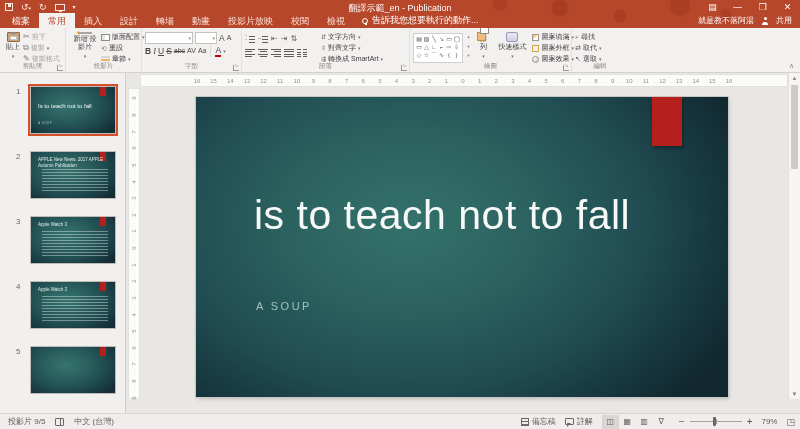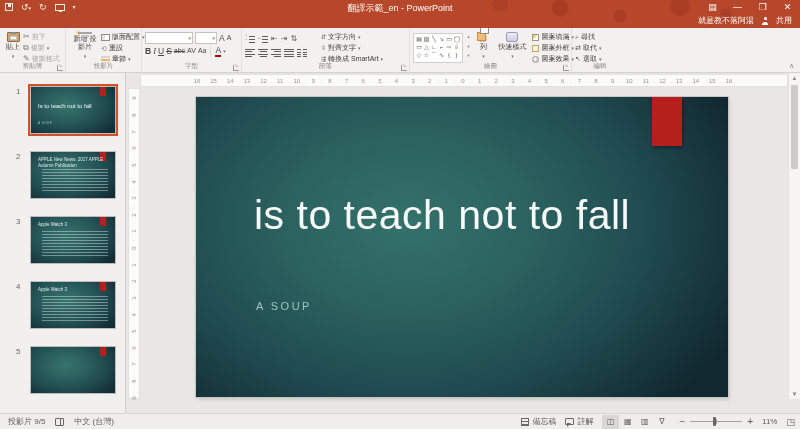"翻譯示範_en - PowerPoint" div.title-text { text: PowerPoint -> Publication }
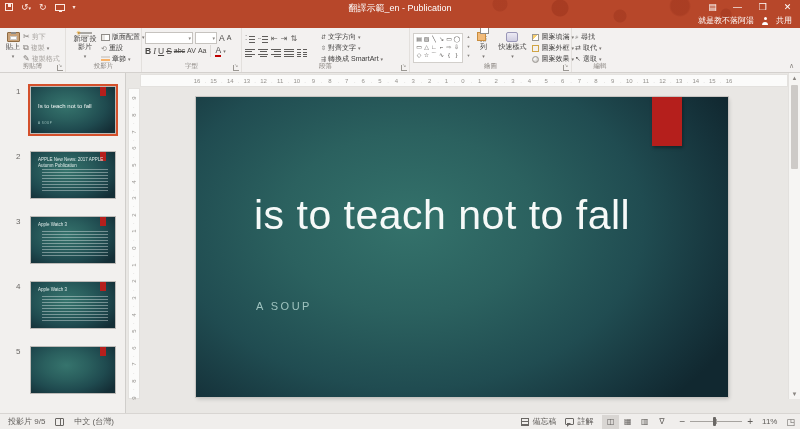"檔案" div.tabrow { html: none -> <div> <span>檔案</span> <span> <span>常用</span> <span>插入</span> <span>設計</span> <span>轉場</span> <span>動畫</span> <span>投影片放映</span> <span>校閱</span> <span>檢視</span> </span> <span> <span></span> <span>告訴我您想要執行的動作...</span> </span> </div> }
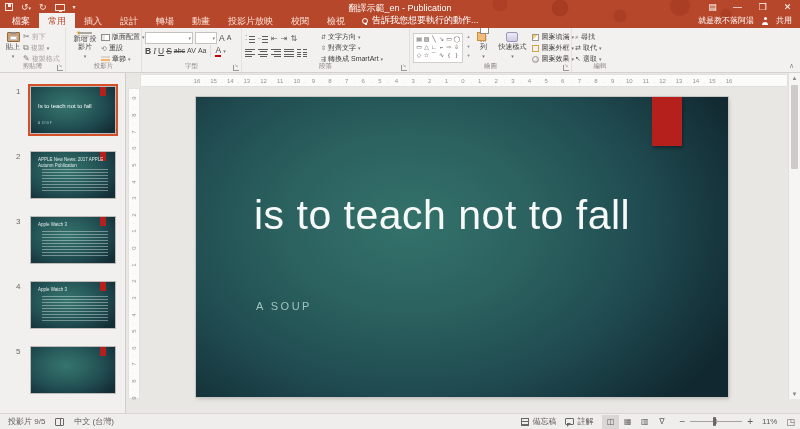"11%" span { text: 11% -> 79% }
